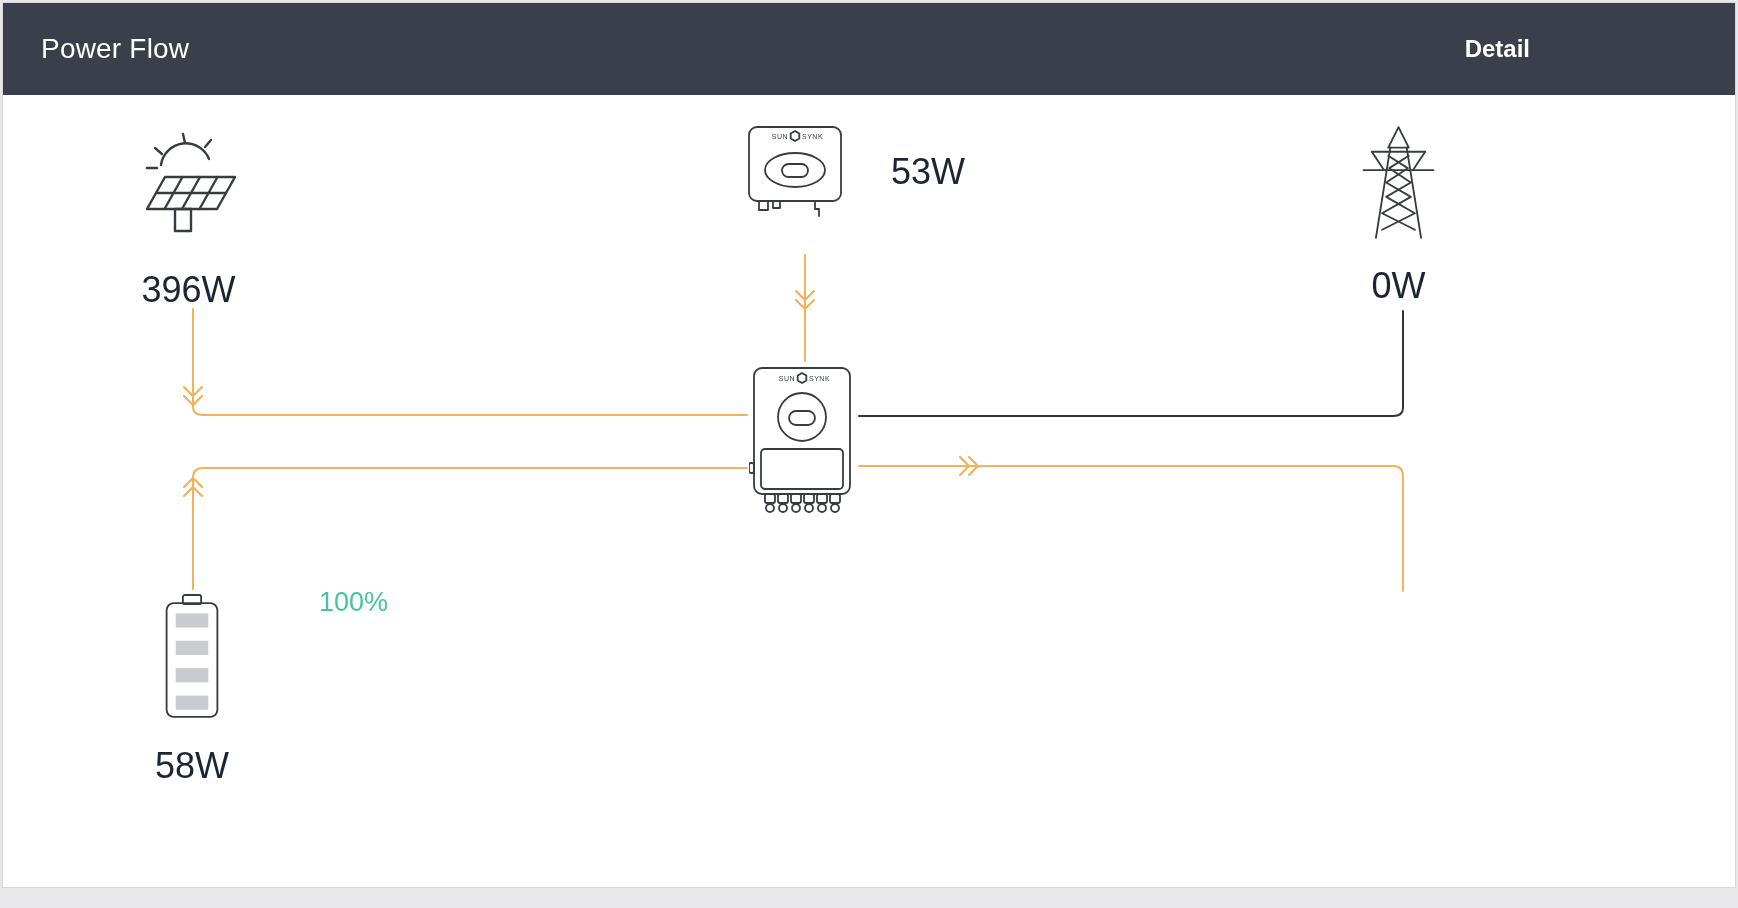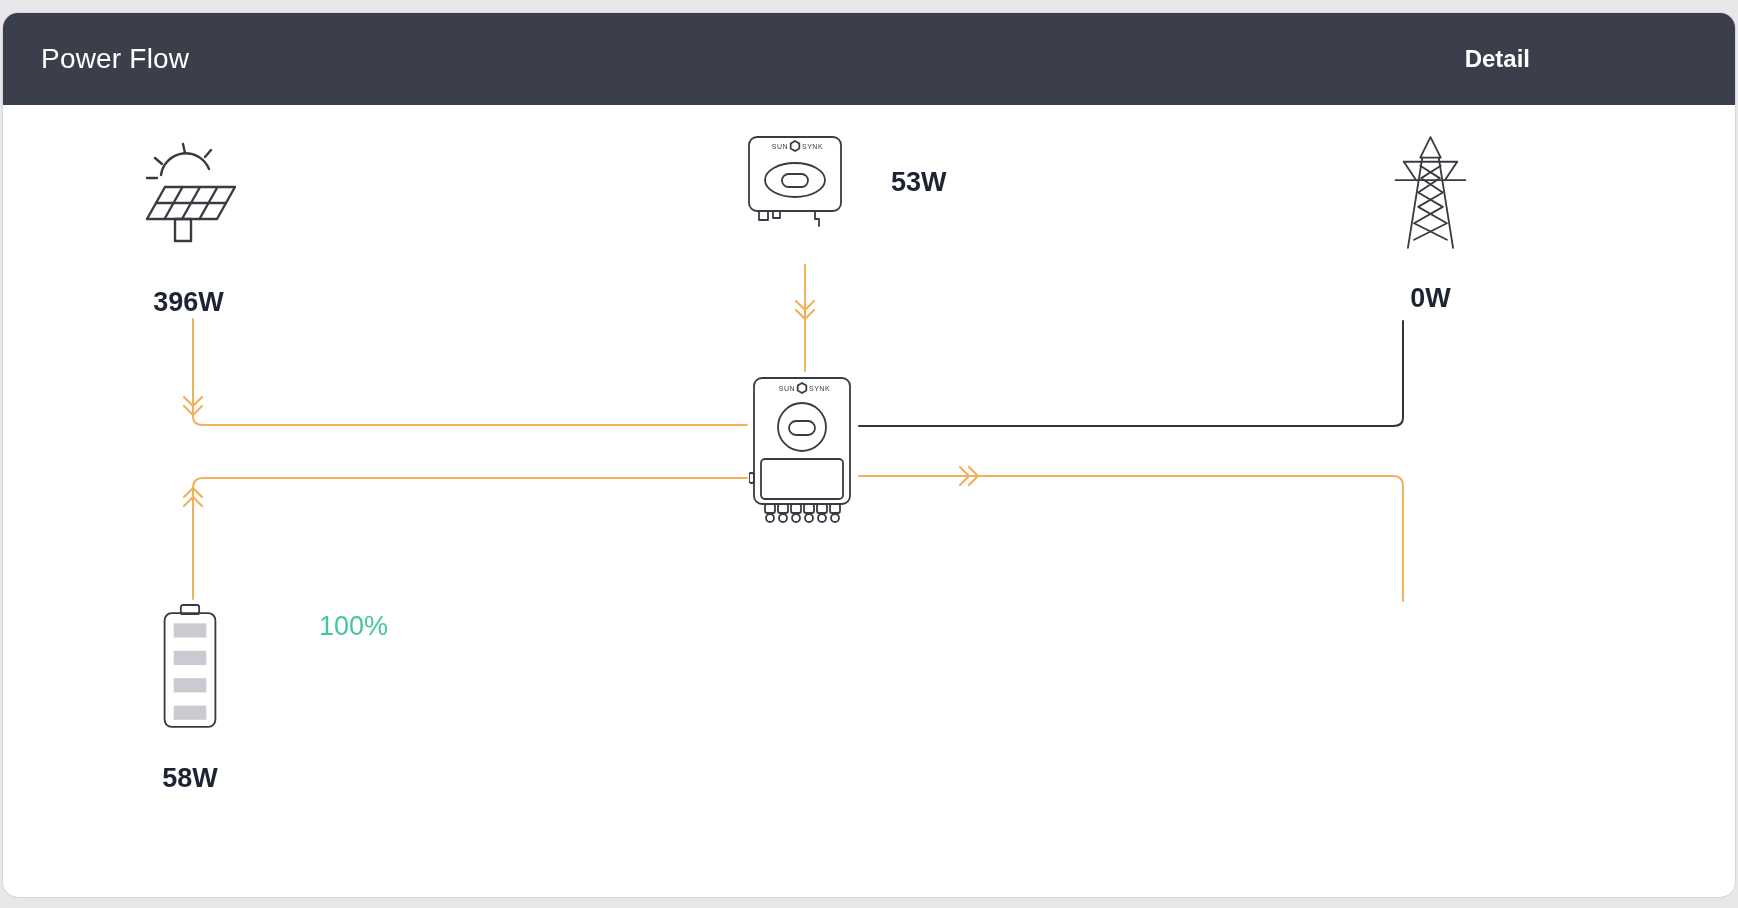"Power Flow" .card { border-radius: 16px -> 0; margin: 12px auto 0 -> 2px auto 0 }
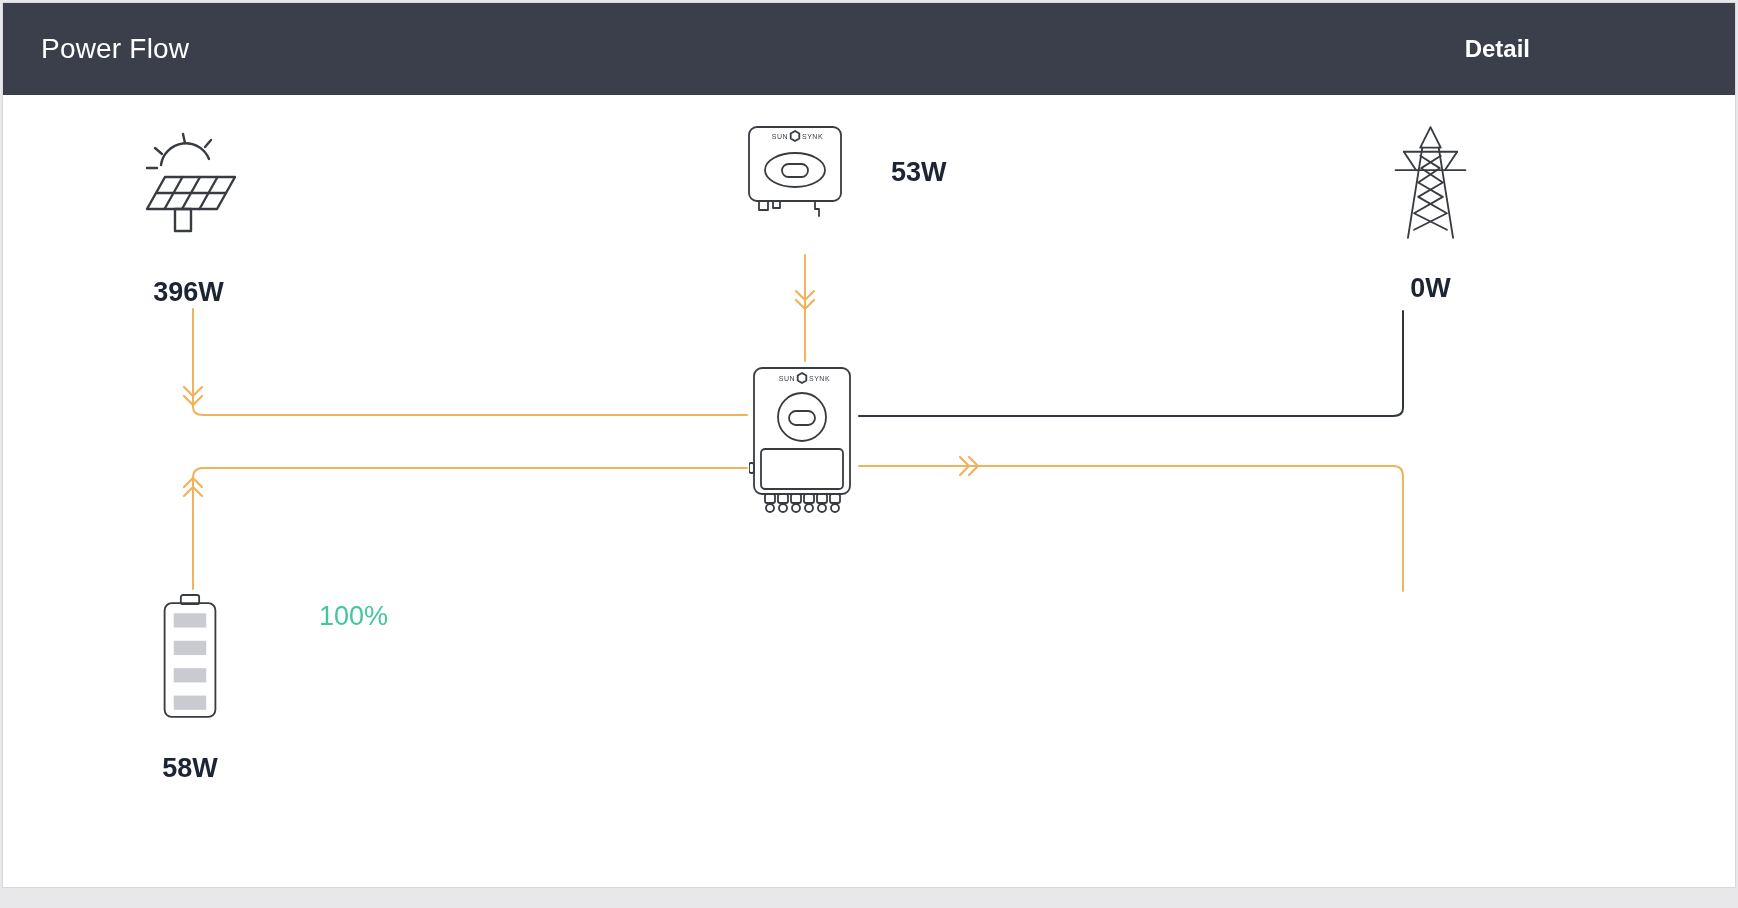"53W" .value { font-size: 27px -> 36px; font-weight: 700 -> 400 }
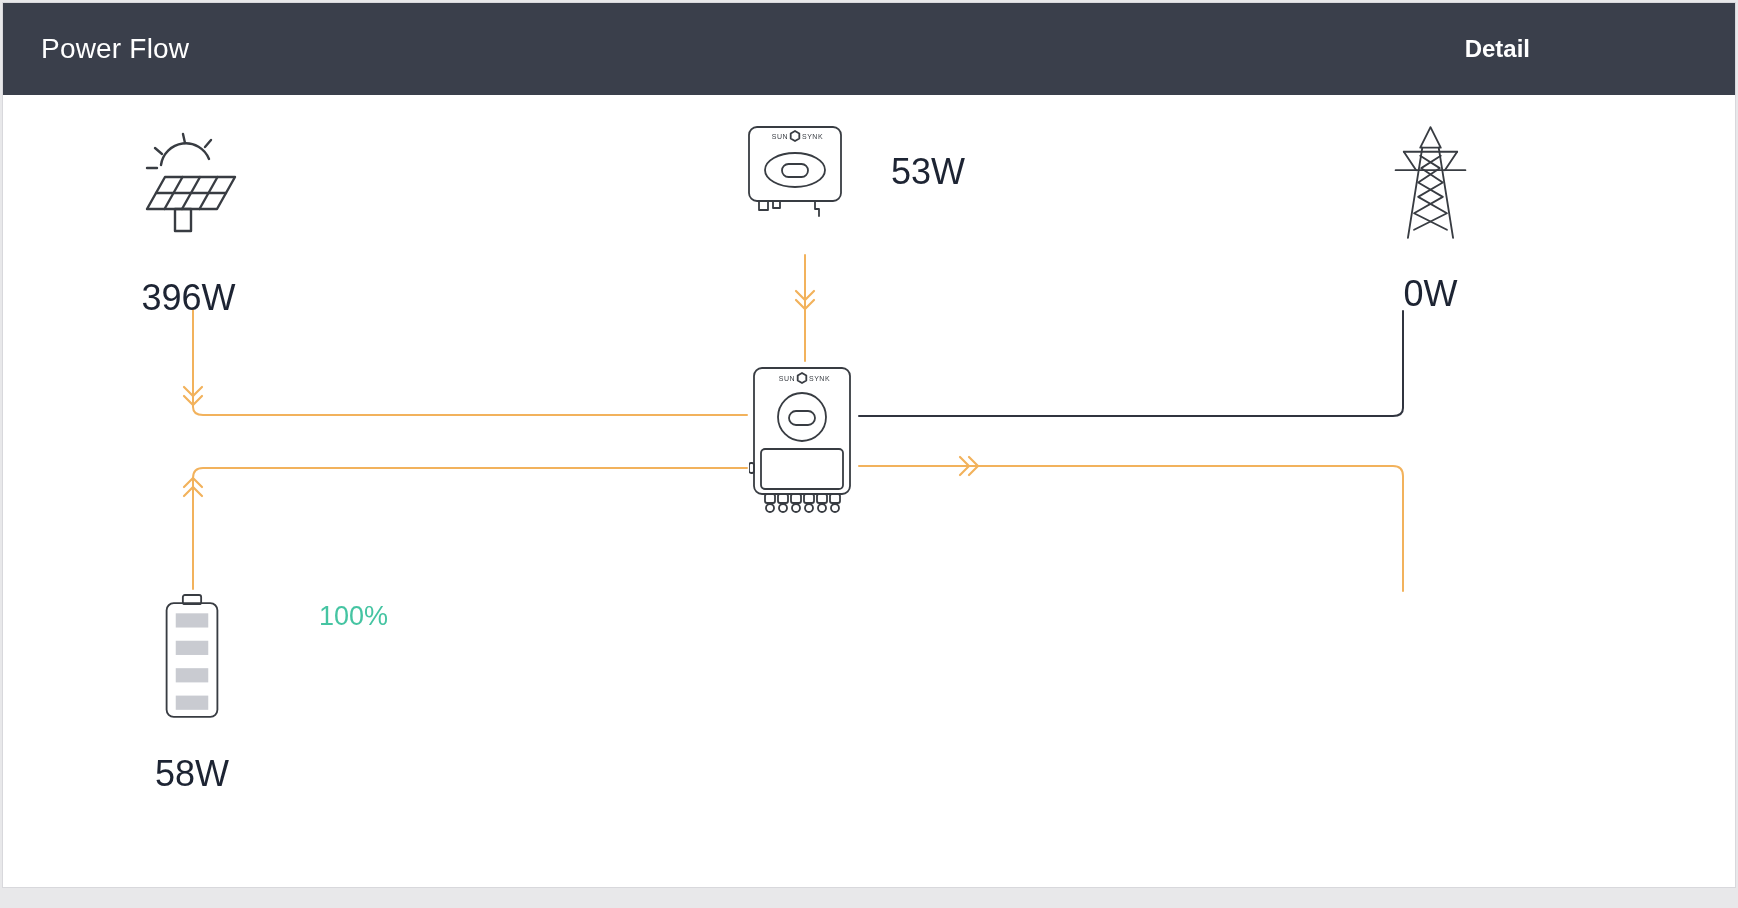"396W" .node { gap: 32px -> 24px }
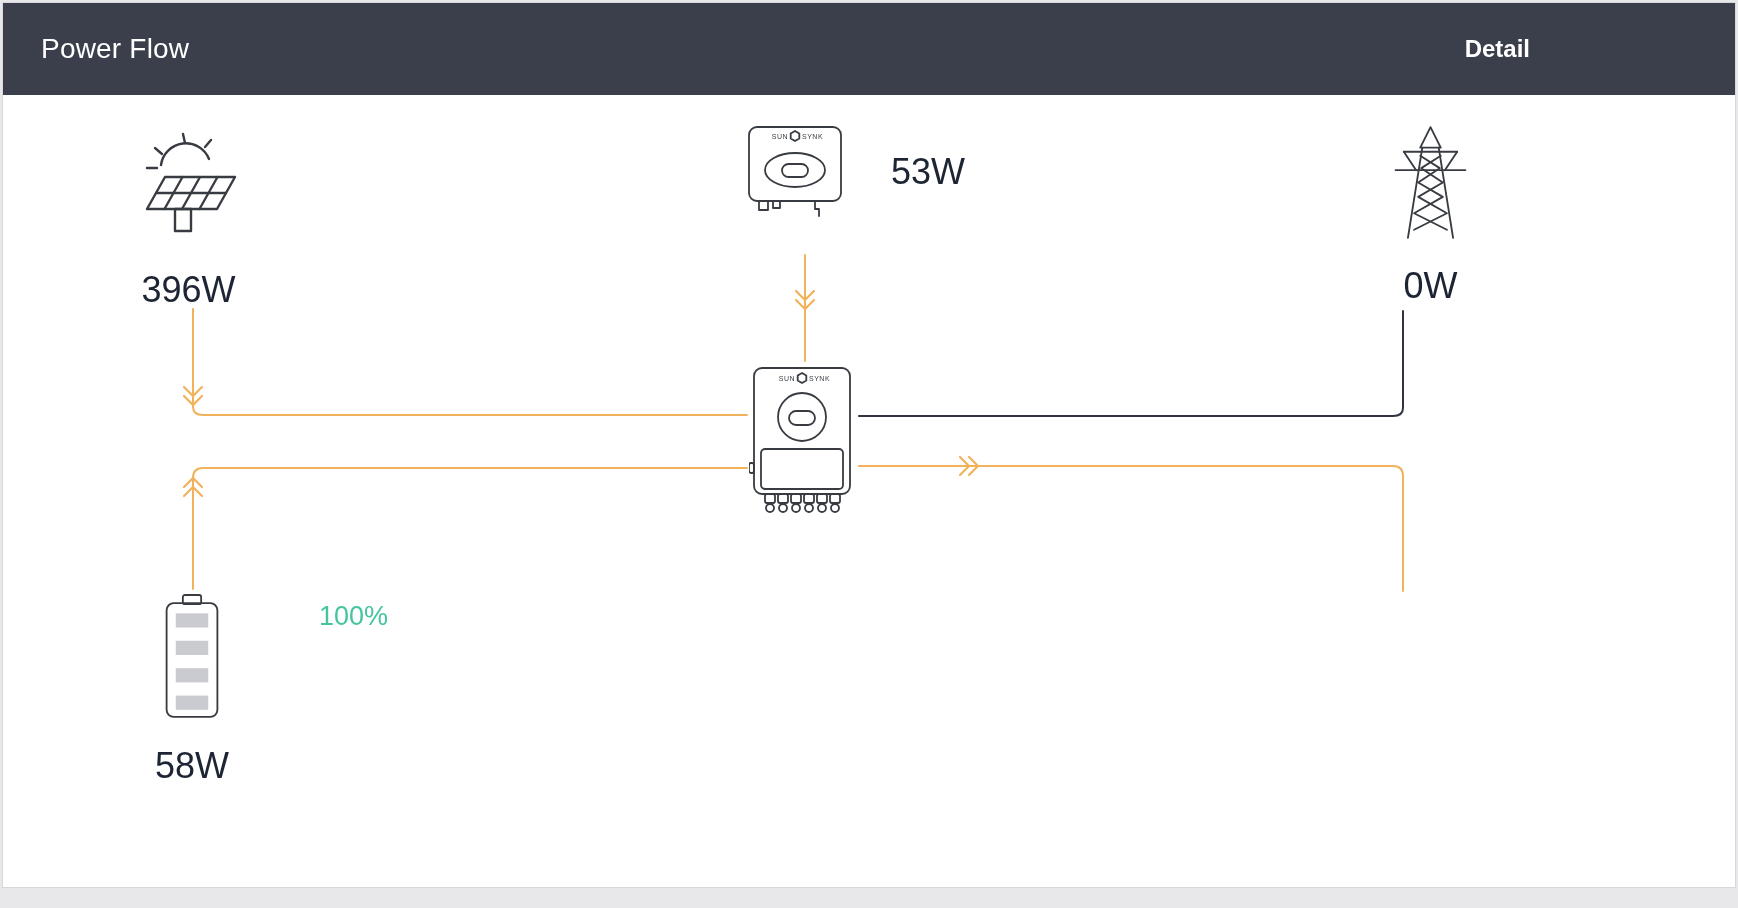"0W" div.node { left: 1380px -> 1348px }
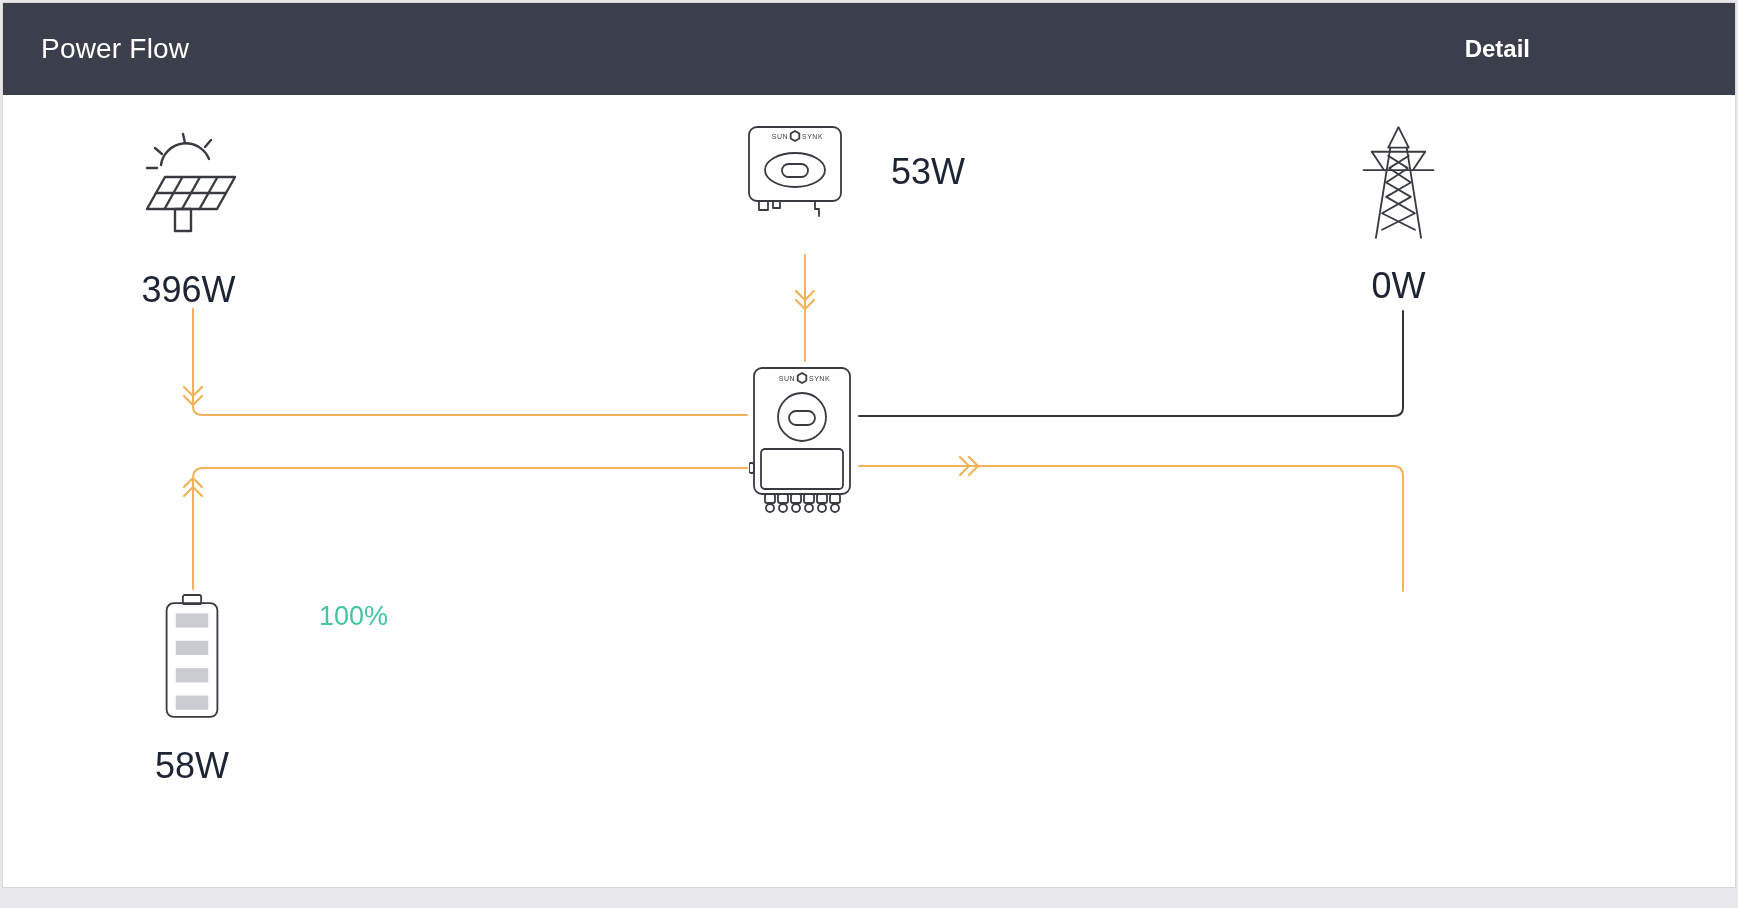"100%" div.soc { top: 506px -> 492px }
